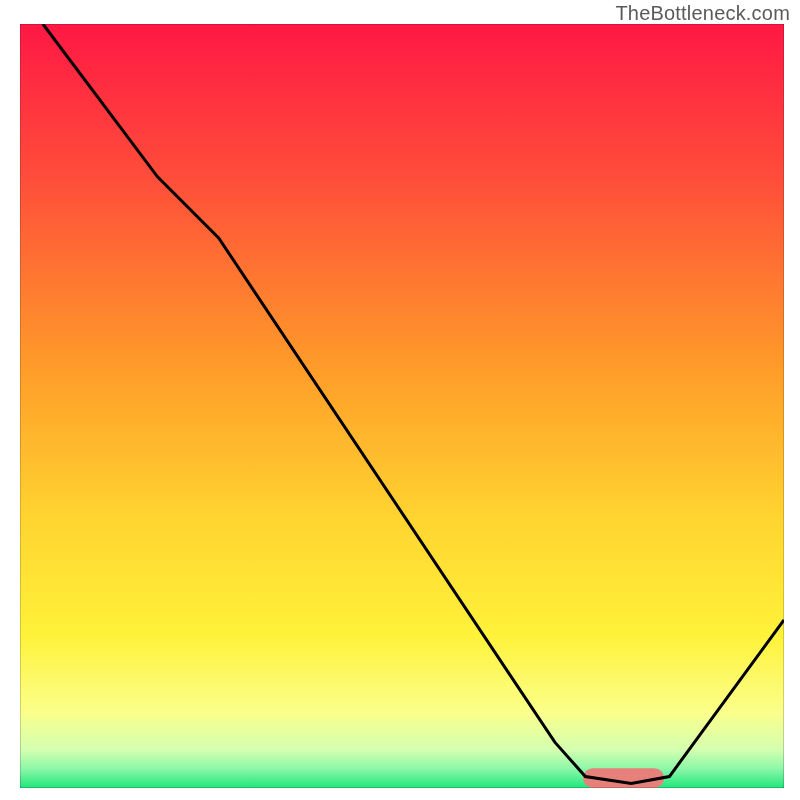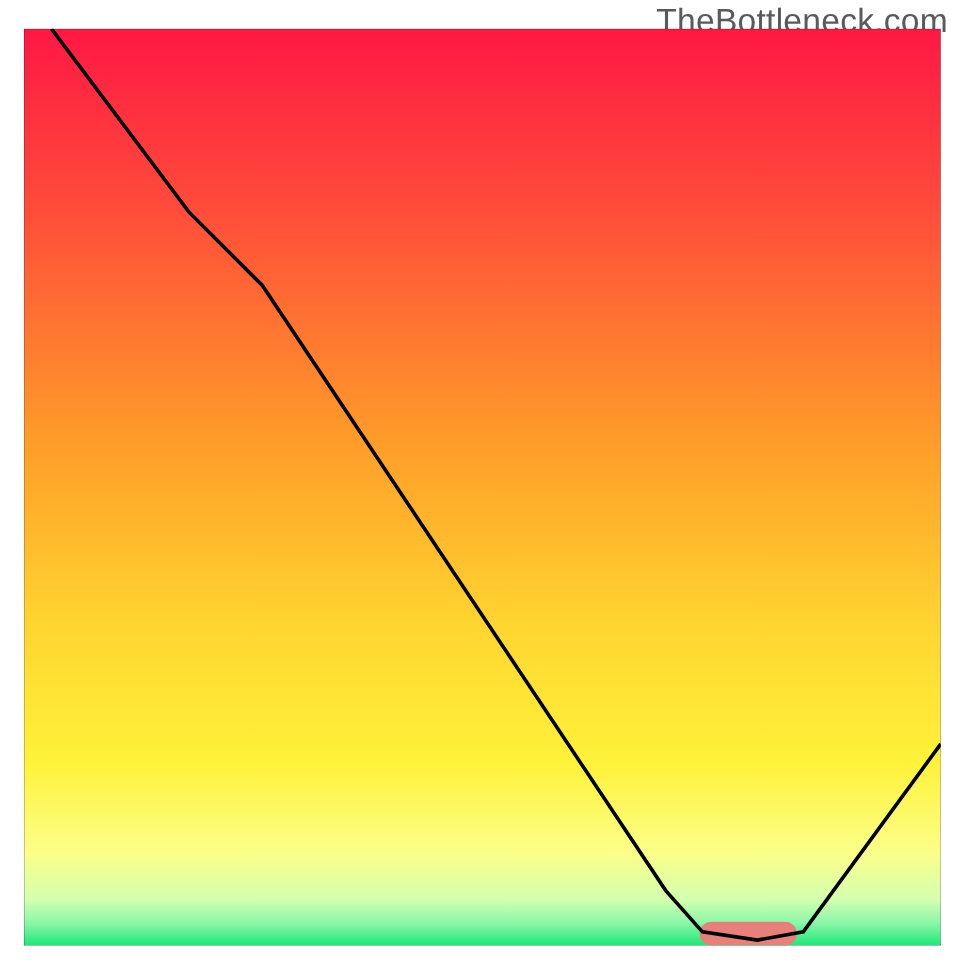"TheBottleneck.com" .watermark { font-size: 28px -> 20px }
